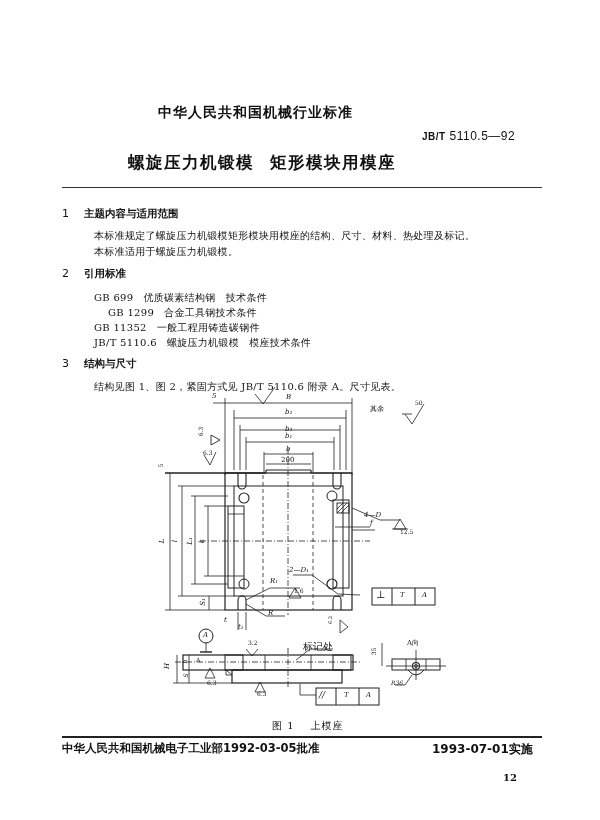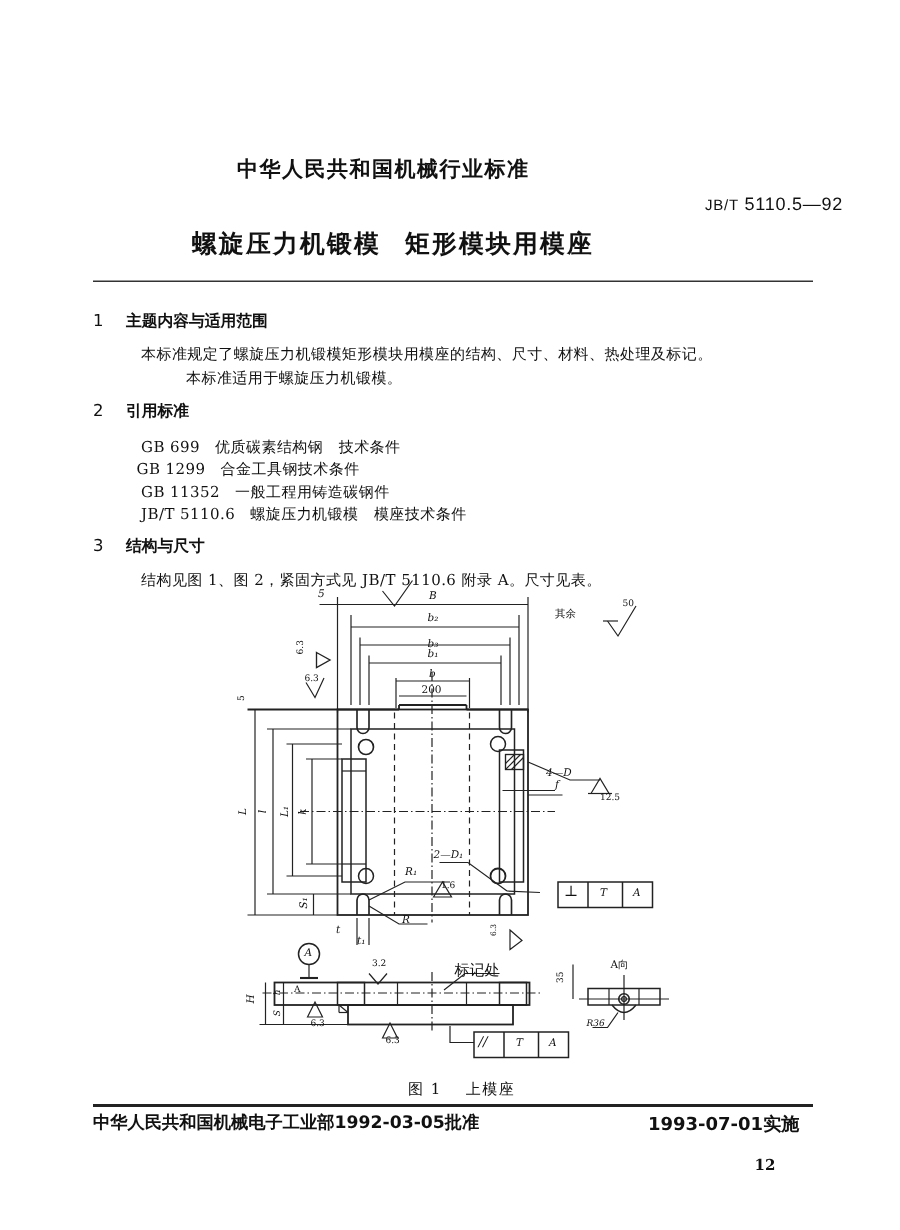"JB/T" .std-no b { font-weight: normal -> bold; margin-left: 48px -> none }
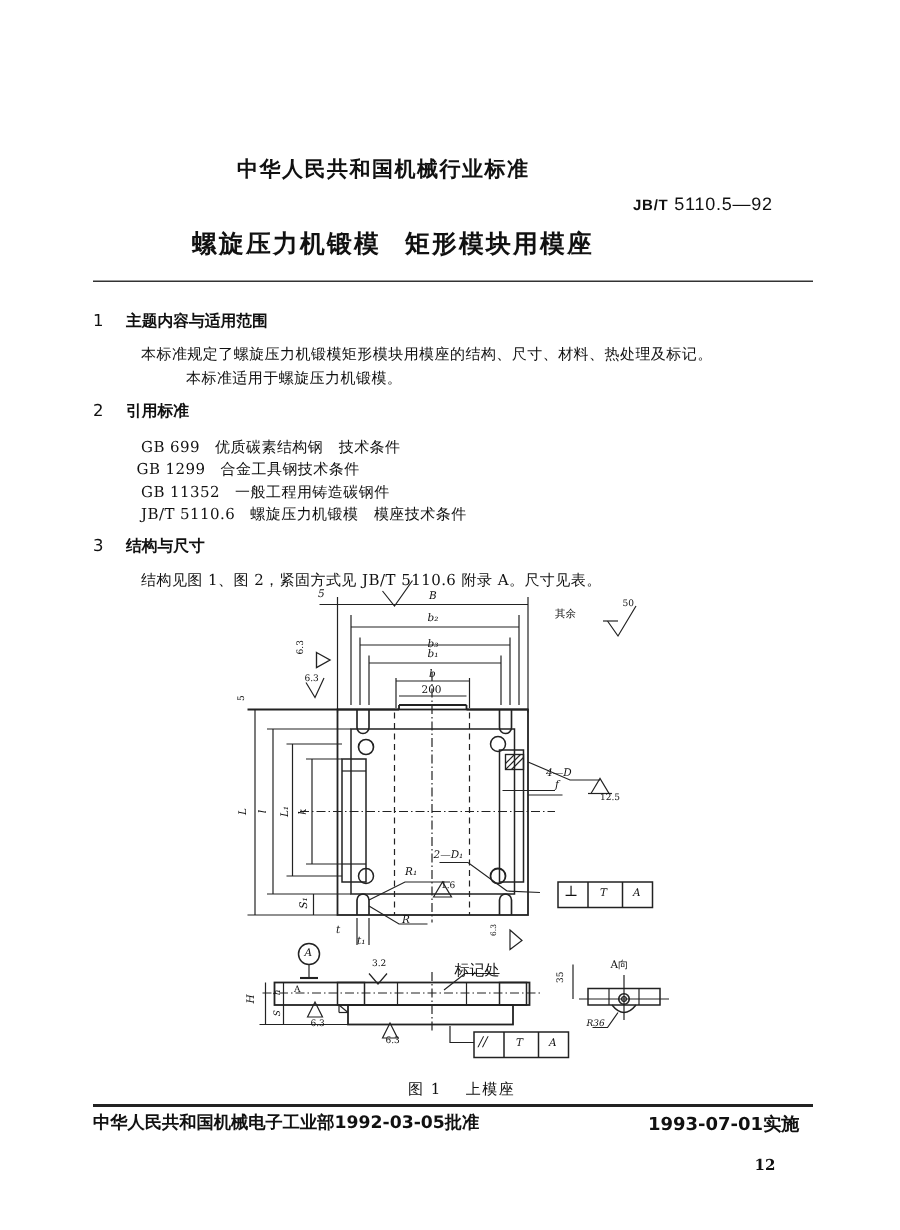"本标准适用于螺旋压力机锻模。" div.abs { margin-left: 30px -> none }
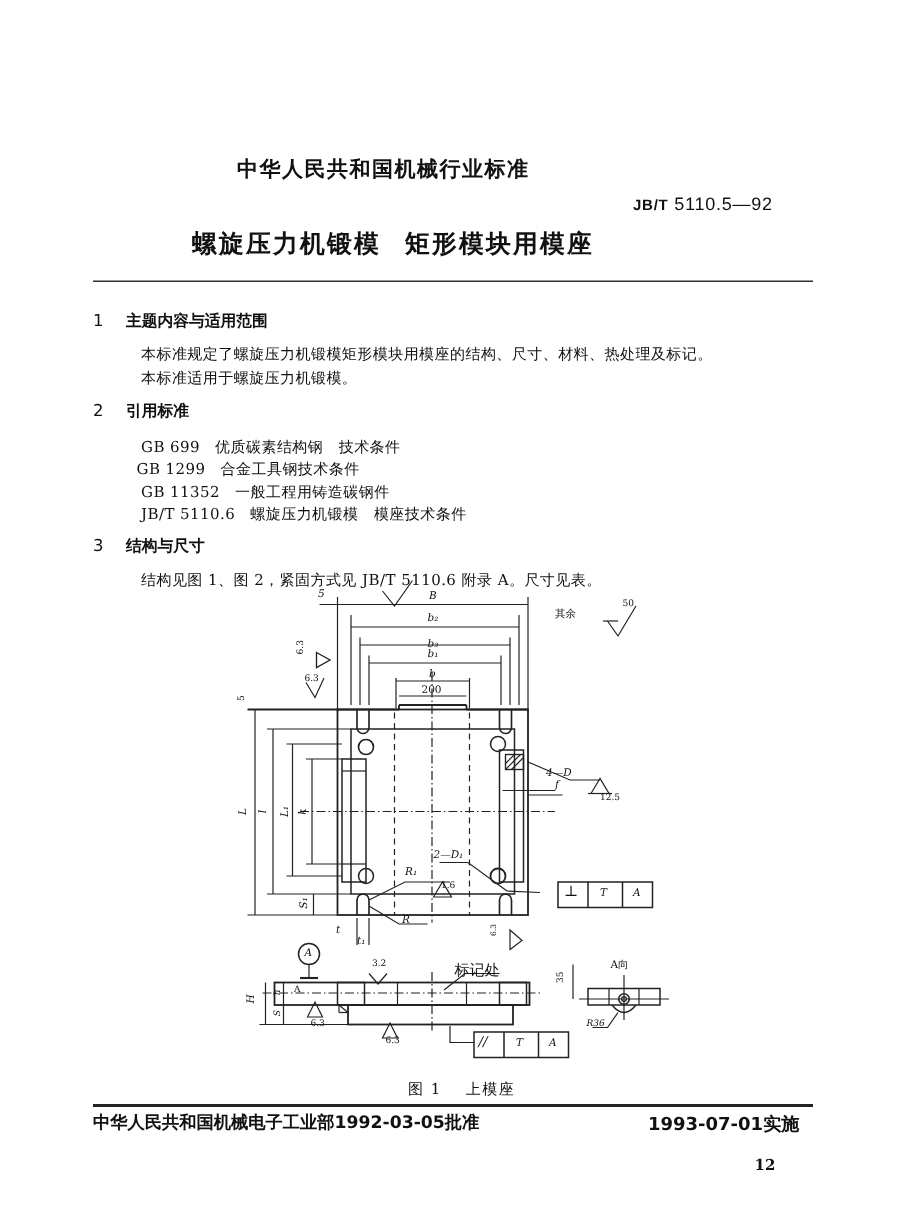"GB 1299 合金工具钢技术条件" div.abs { left: 91px -> 108px }
